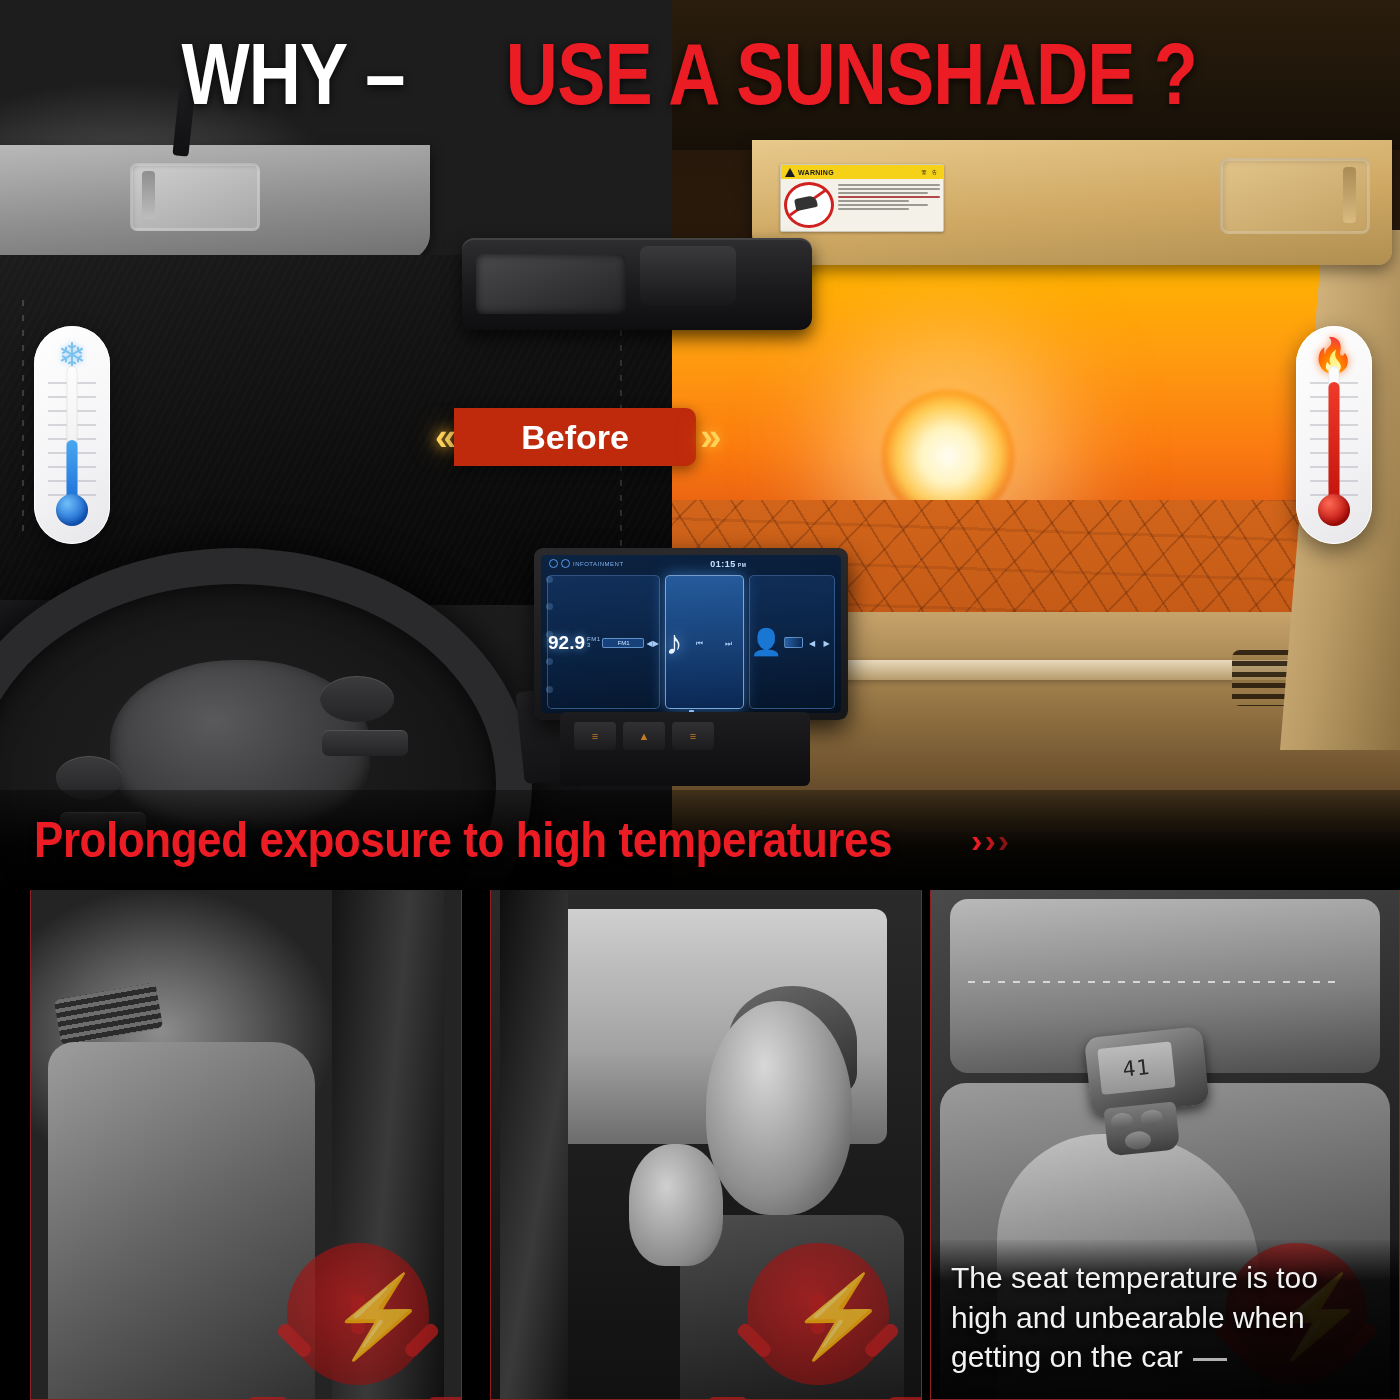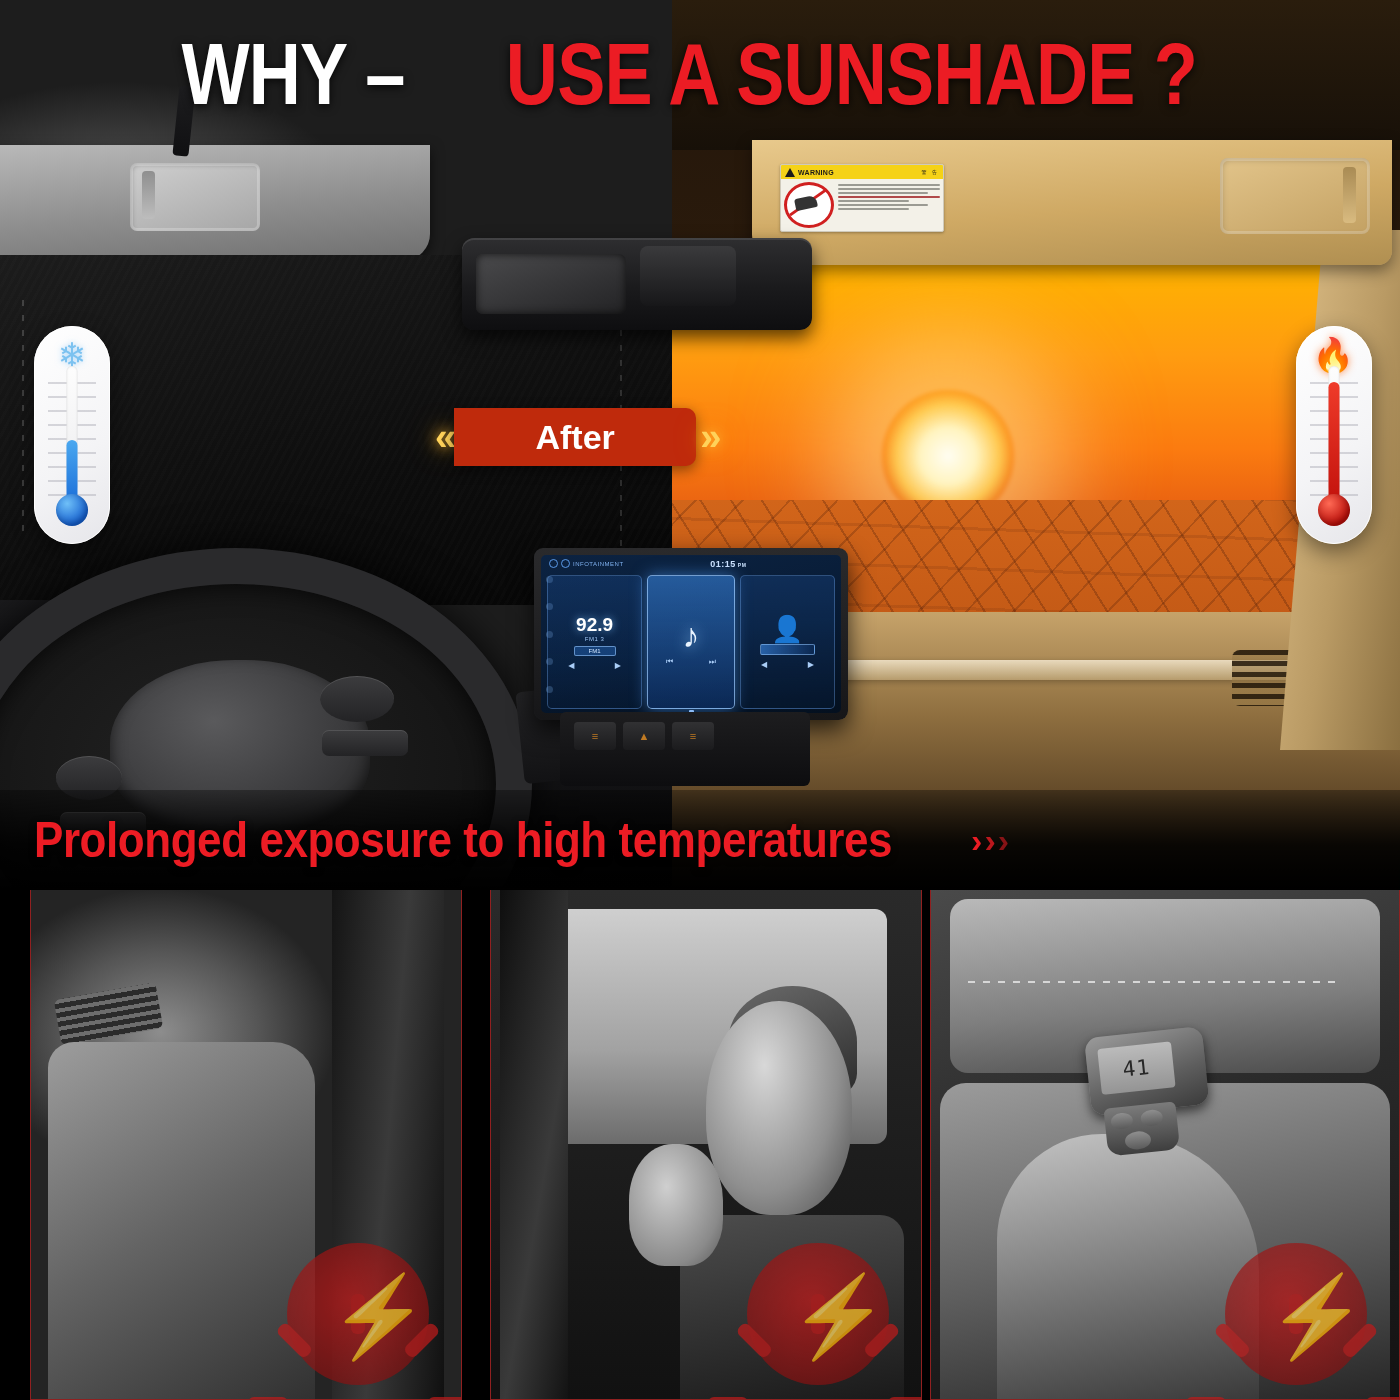"After" div.badge { text: After -> Before }
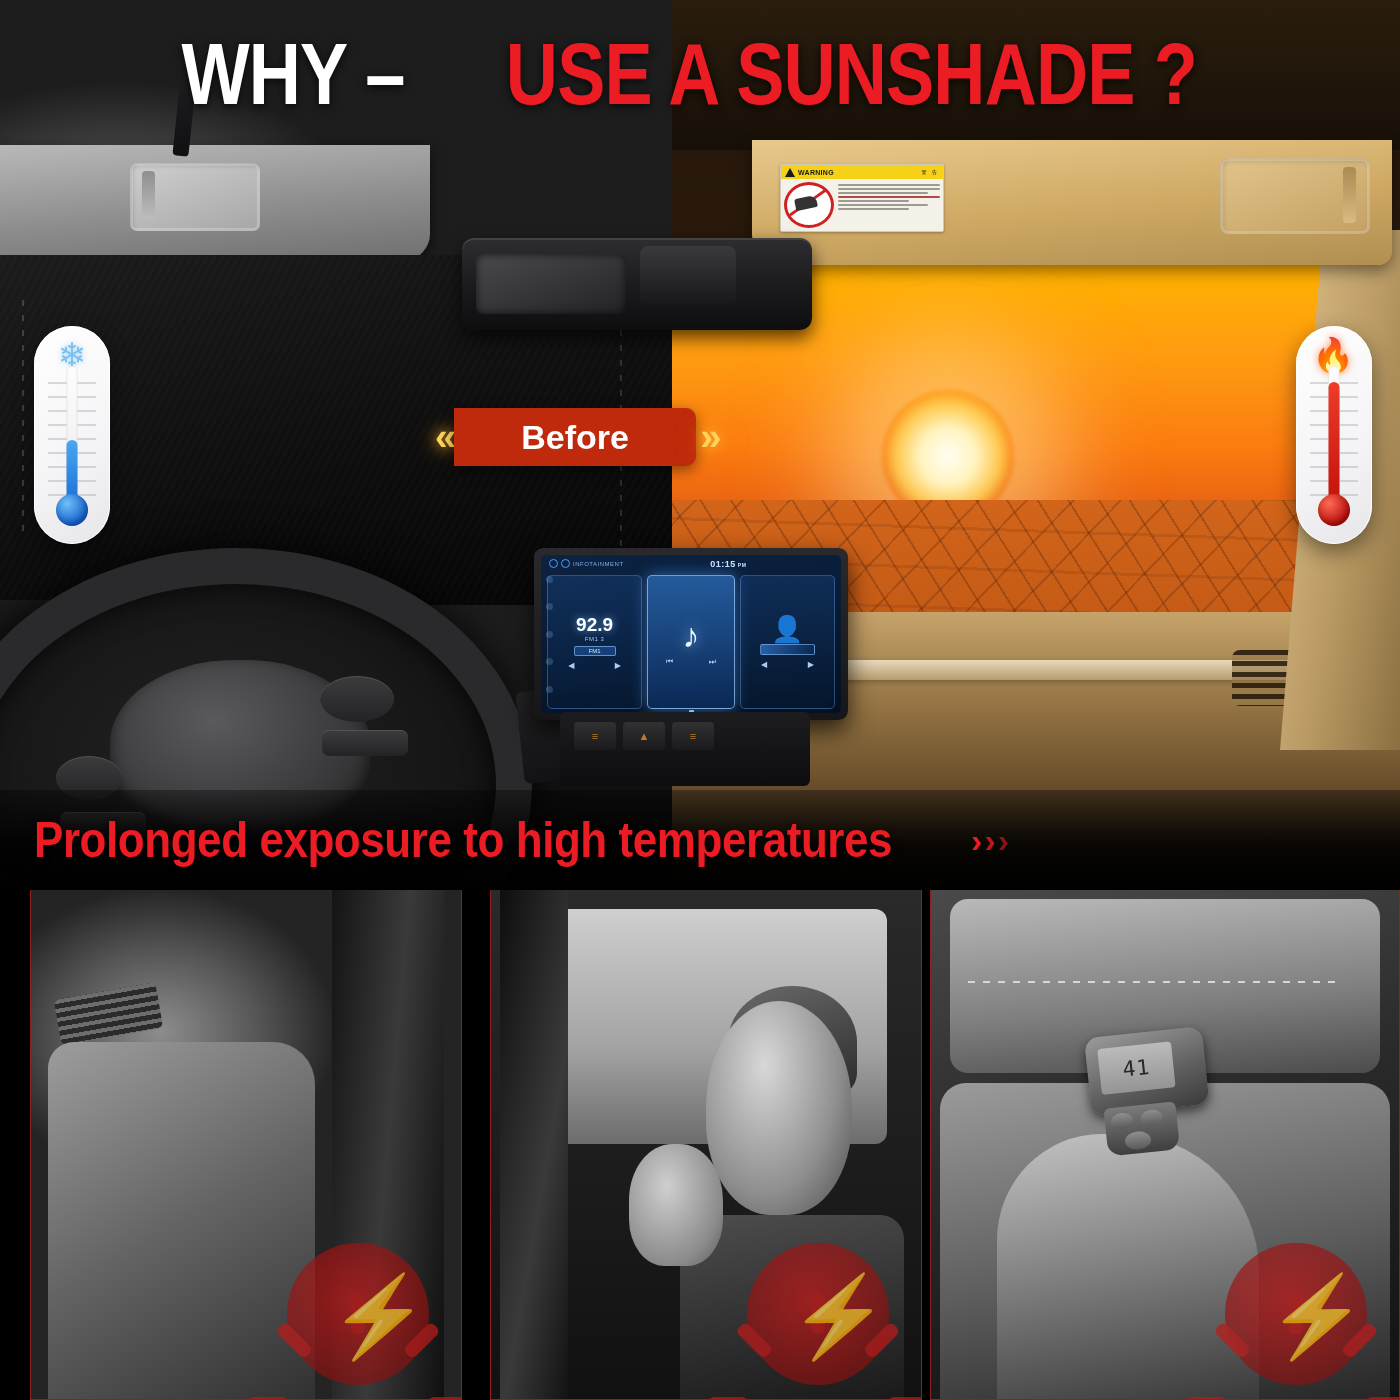"92.9" .hu-card { flex-direction: column -> row }
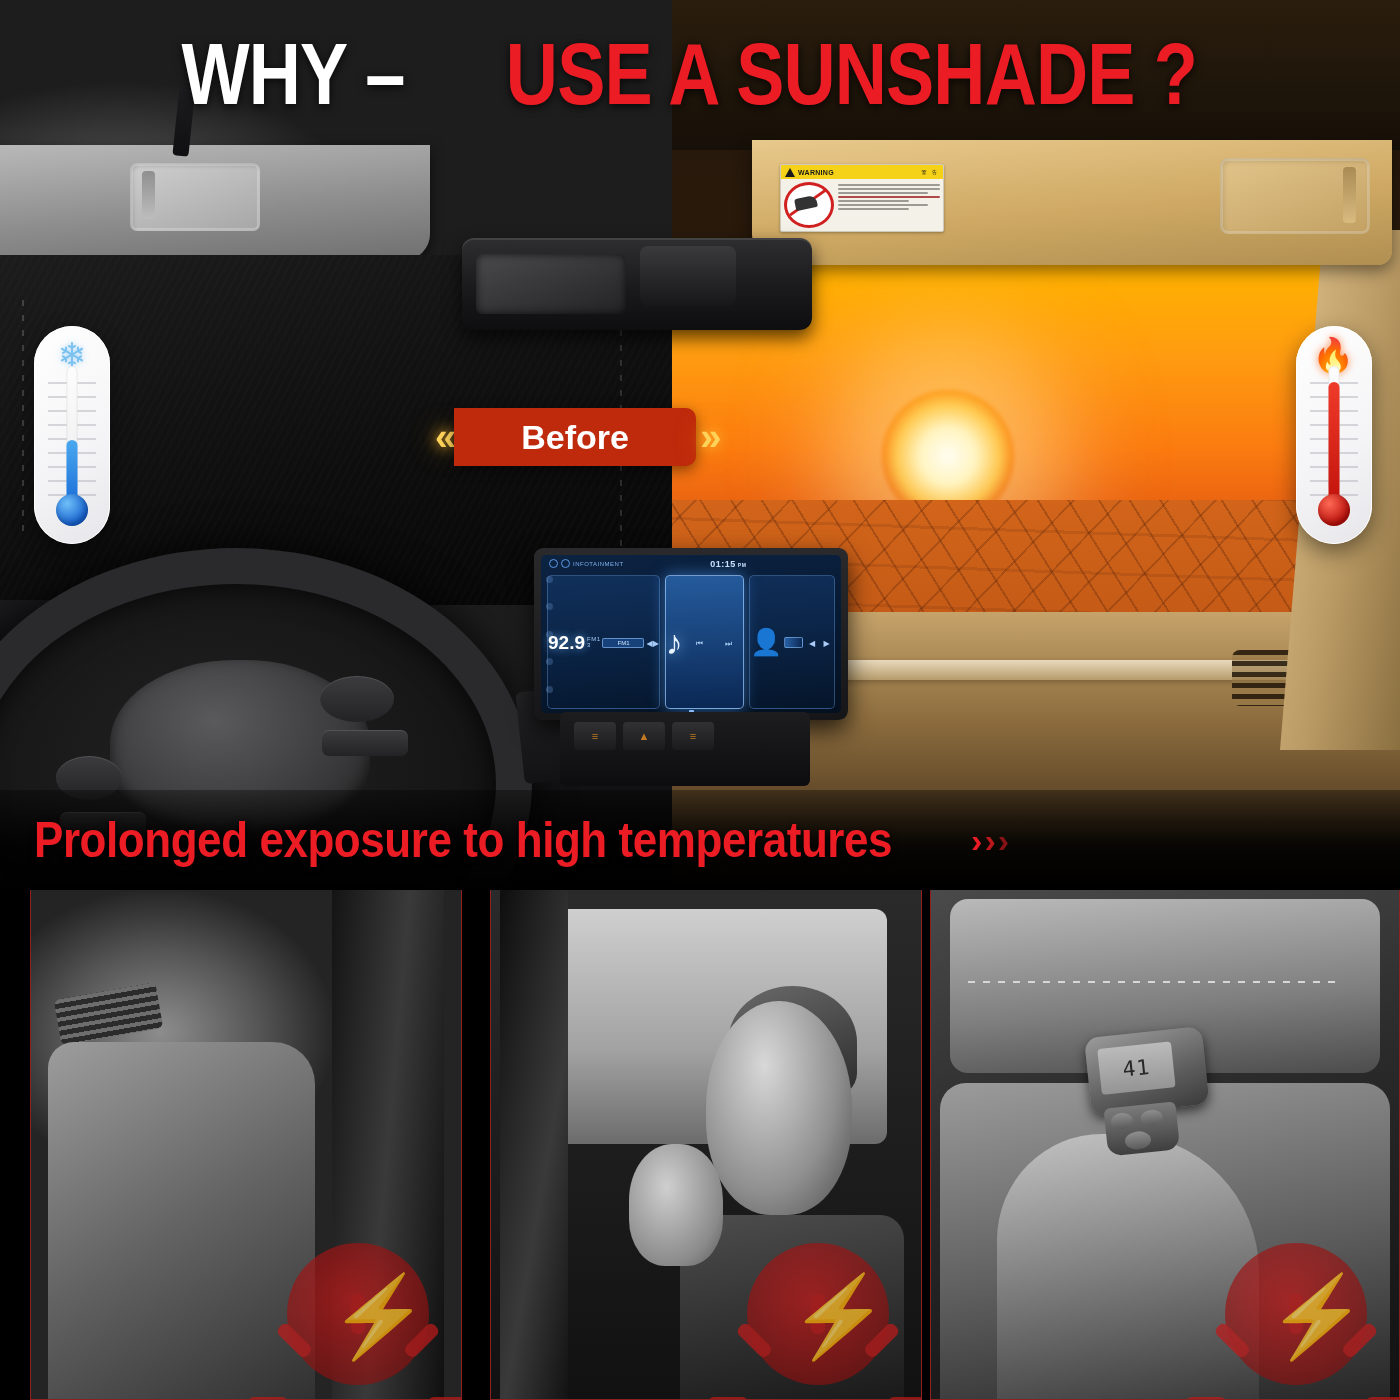"The seat temperature is too" div.cap { html: none -> <div> <span>The seat temperature is too high and unbearable when getting on the car</span><span></span> </div> }
